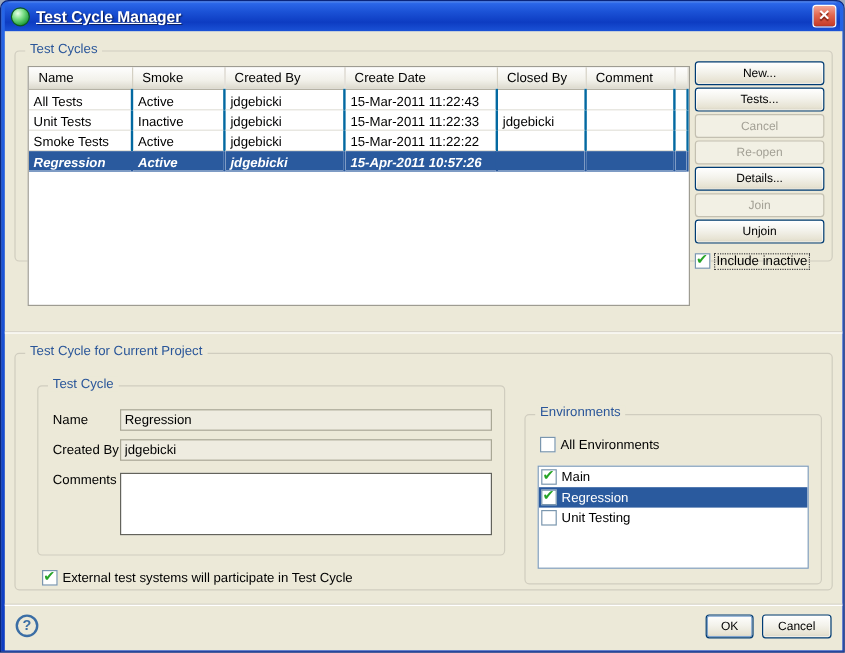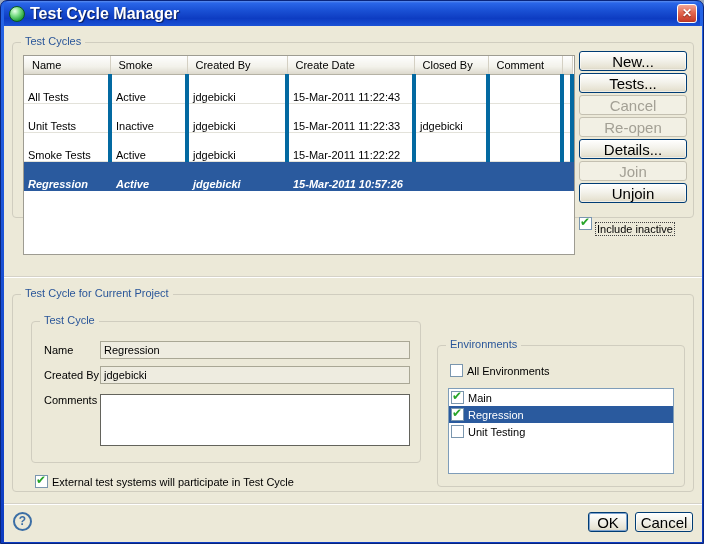"Test Cycle Manager" .titlebar .title { font-size: 16px -> 13px; text-decoration: none -> underline }
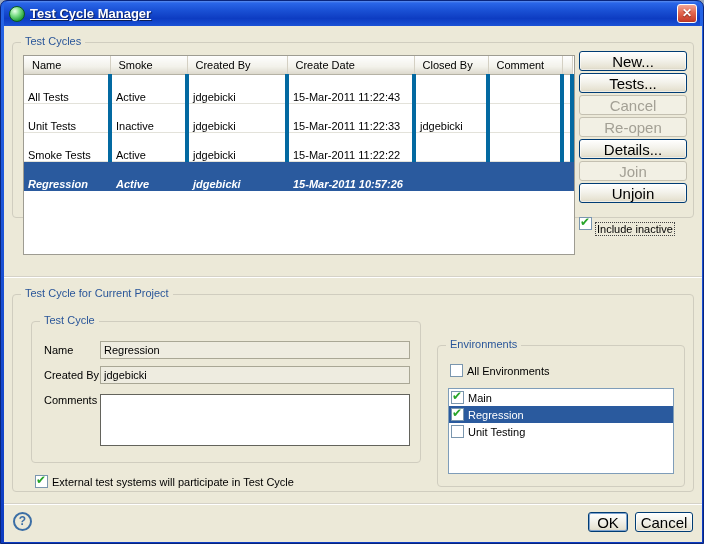"New..." .btn { font-size: 15px -> 10px }
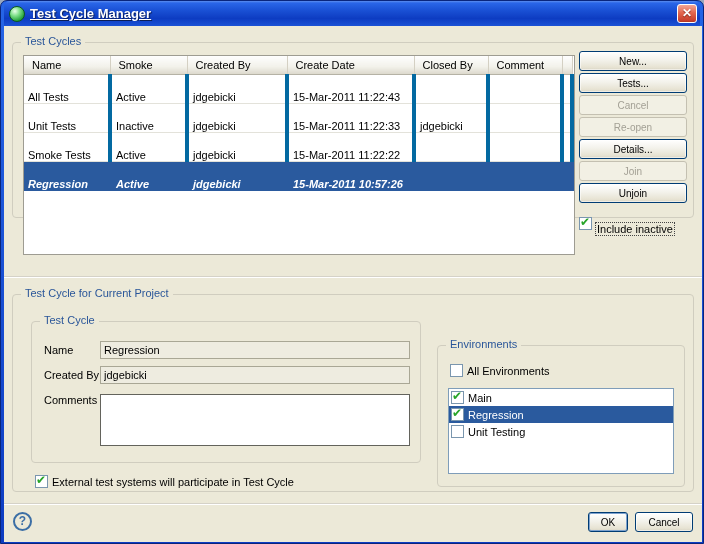"All Tests" table.grid td { border-right: 4px solid #0369a1 -> 2px solid #0369a1; padding: 16px 0 0 4px -> 4px 0 0 4px }
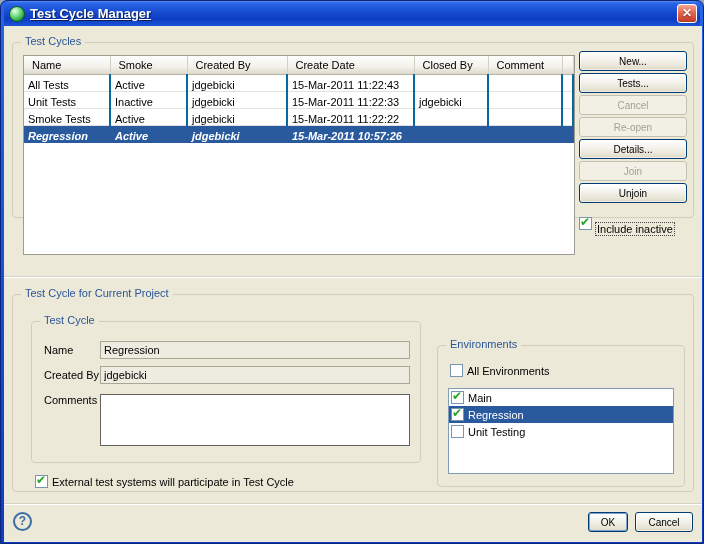"15-Mar-2011 10:57:26" td { text: 15-Mar-2011 -> 15-Apr-2011 }
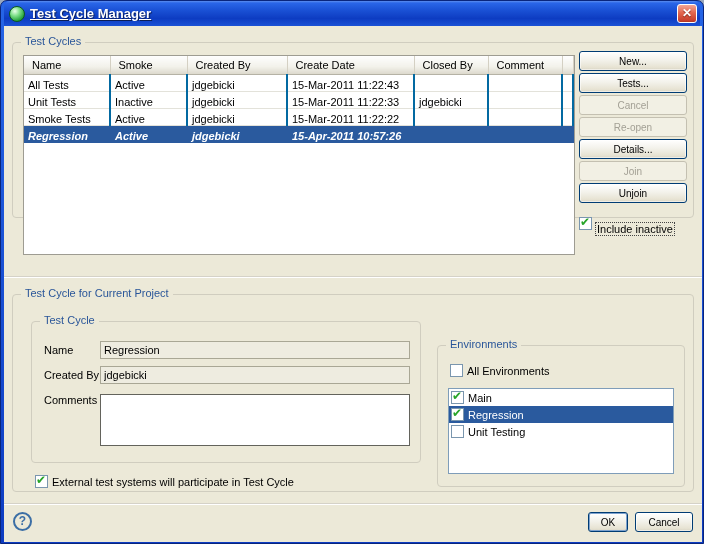"Include inactive" .include-inactive .cb-label { margin-top: 12px -> none }
